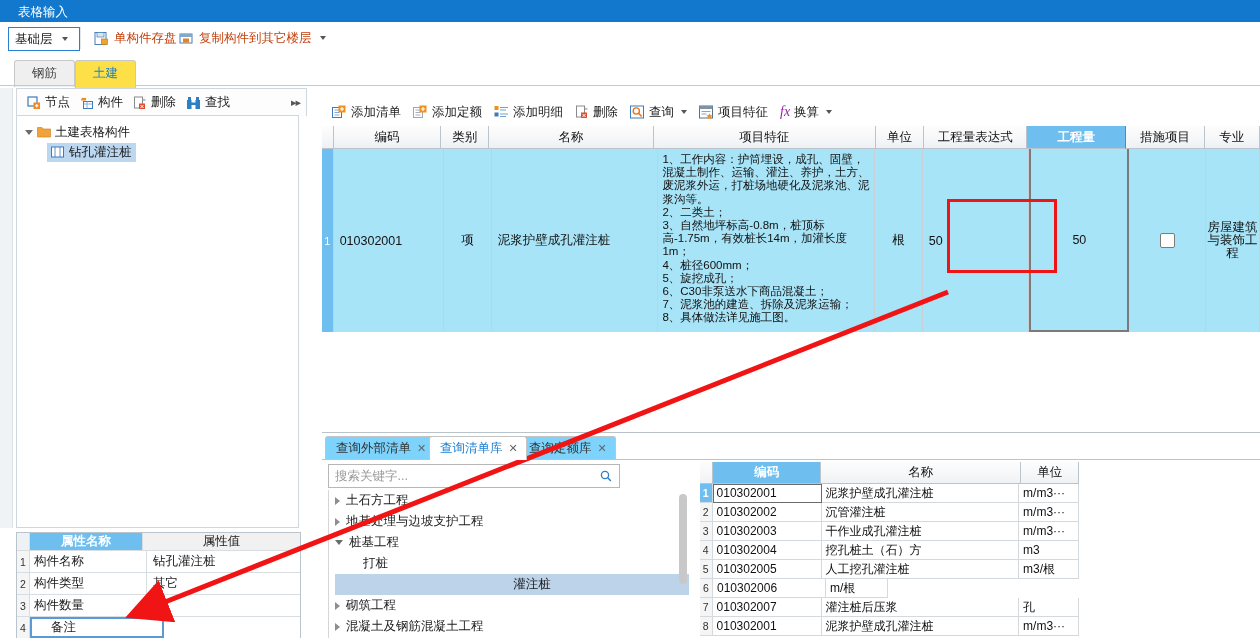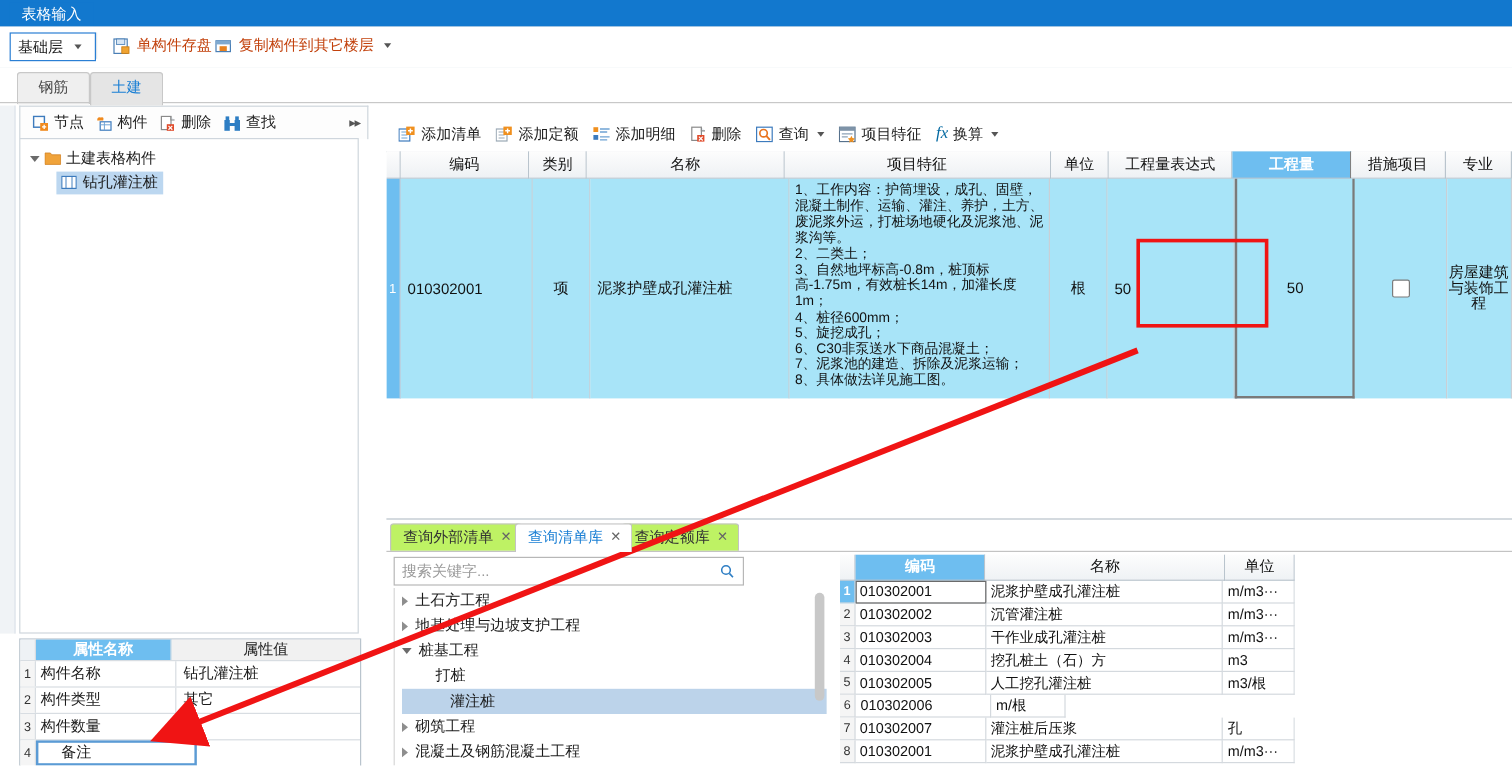"土建" .mtab.sel { background: #e5e5e5 -> #fde047 }
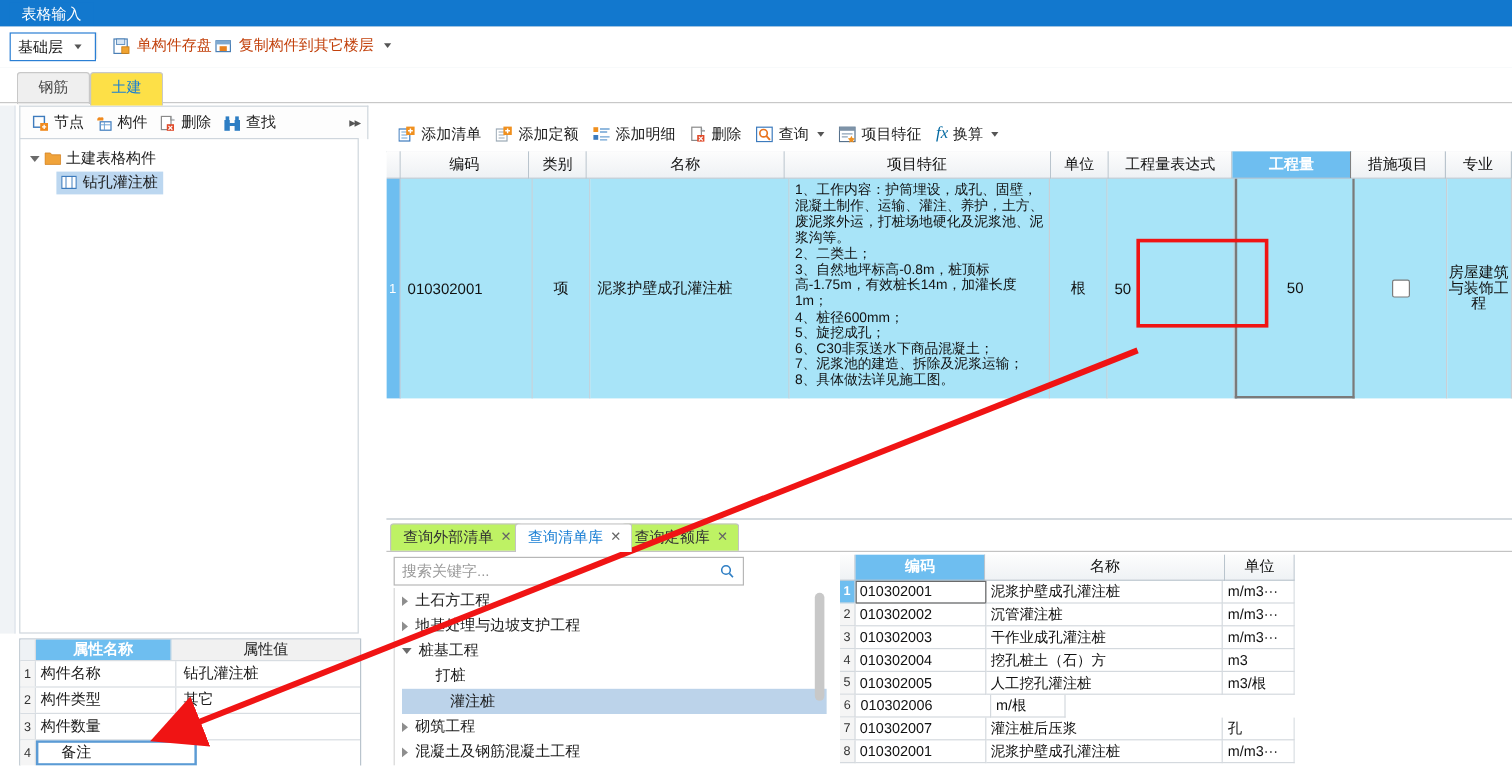"fx" span { color: #0369a1 -> #a21caf }
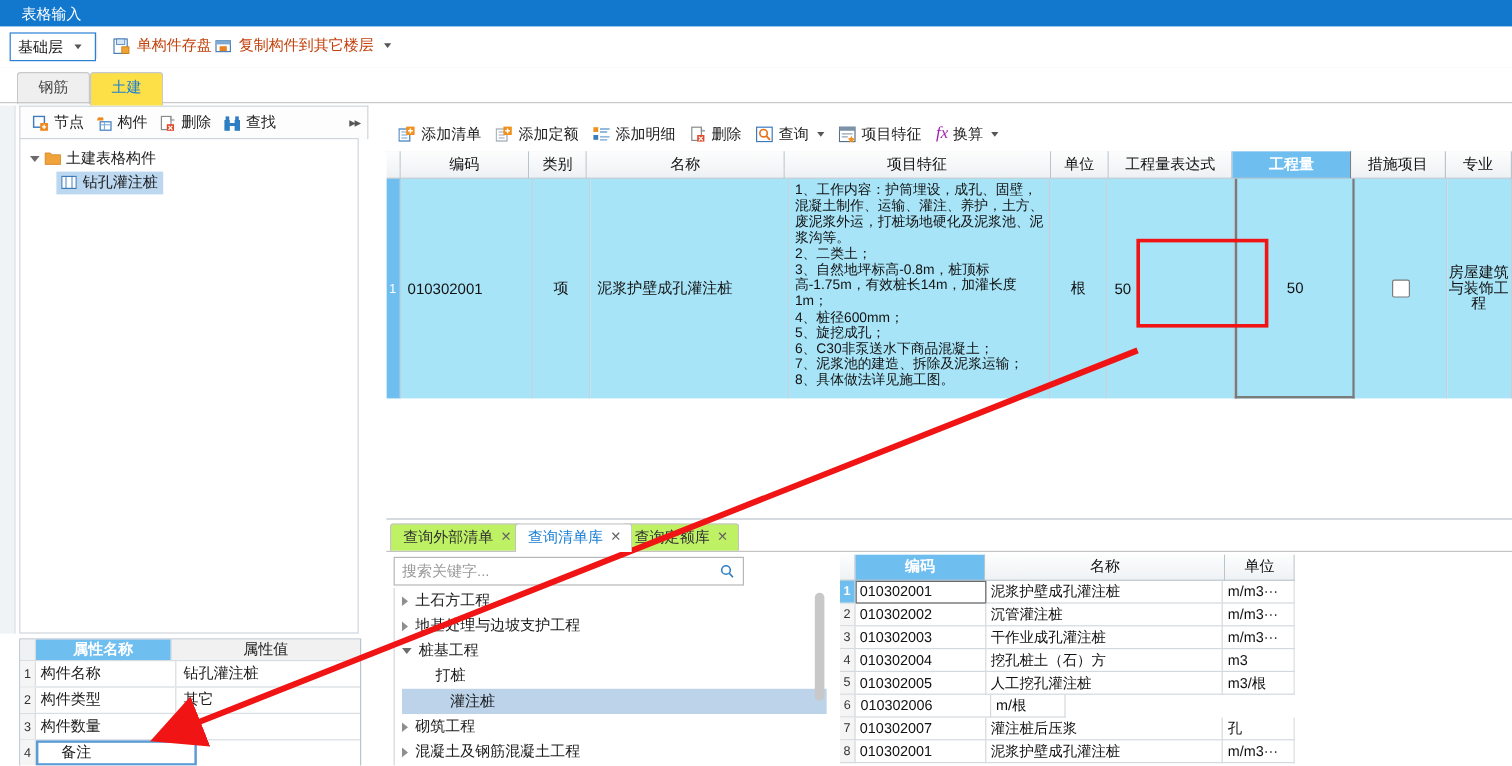"查询外部清单" .btab { background: #bef264 -> #7dd3fc }
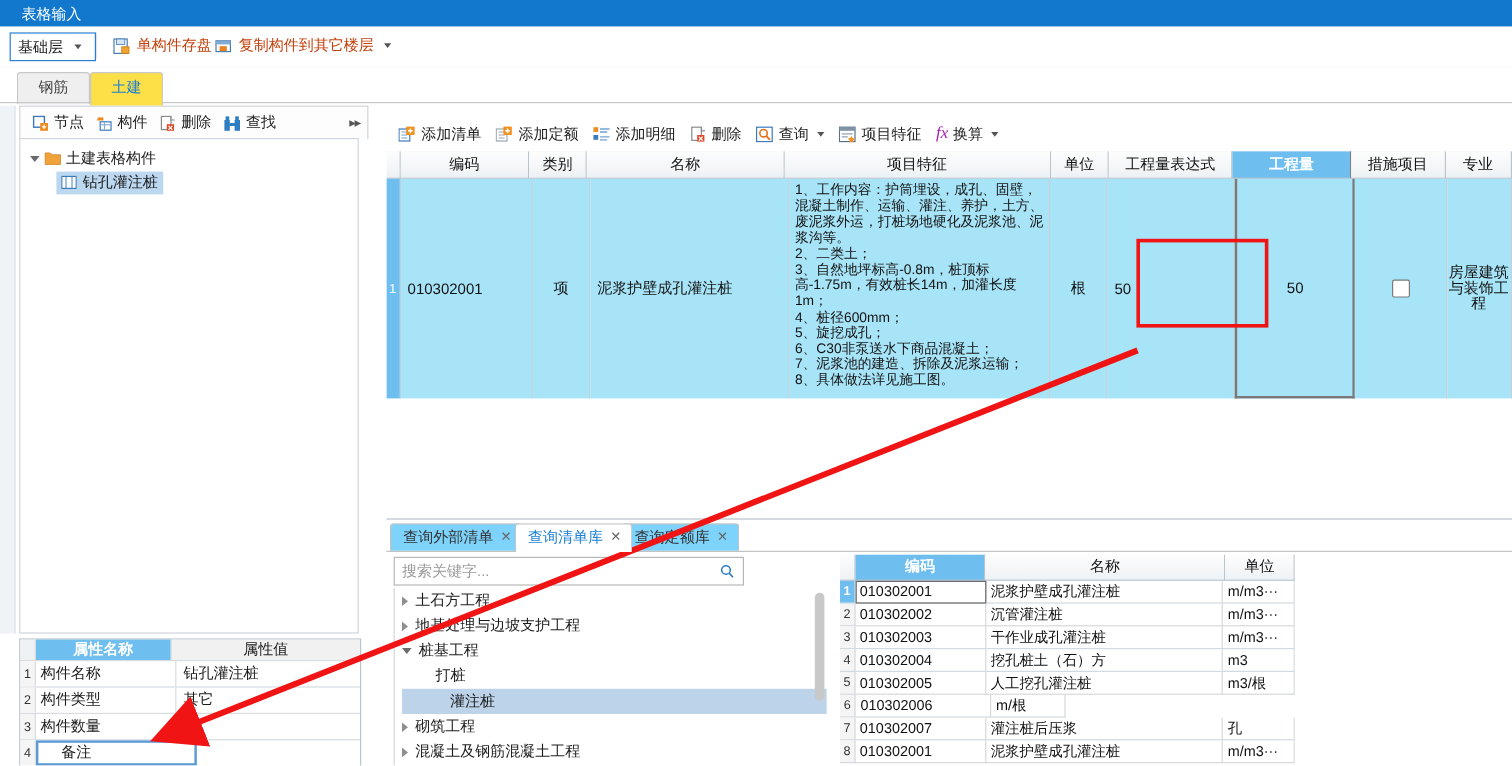"灌注桩" .ttn .hl { text-align: none -> center }
